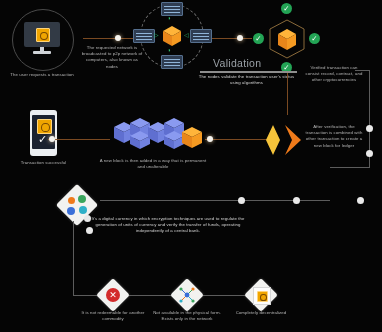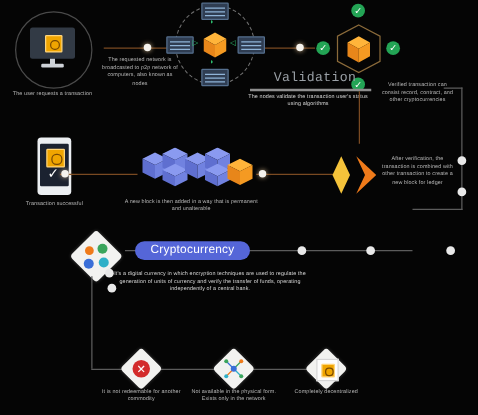"Validation" div.valid-title { font-family: Liberation Mono, monospace -> none; text-align: center -> left }
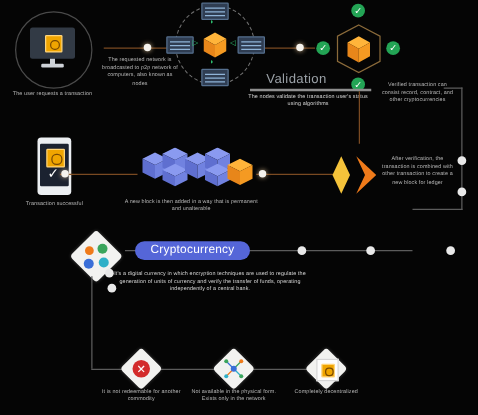"Cryptocurrency" div.banner { html: <div>Cryptocurrency</div> -> none }
